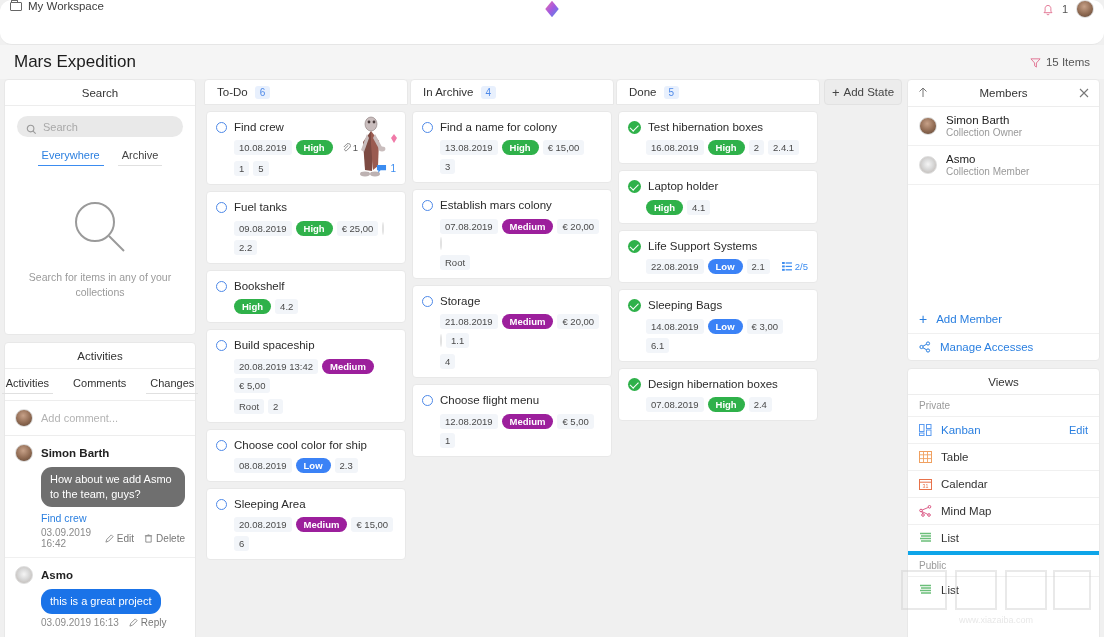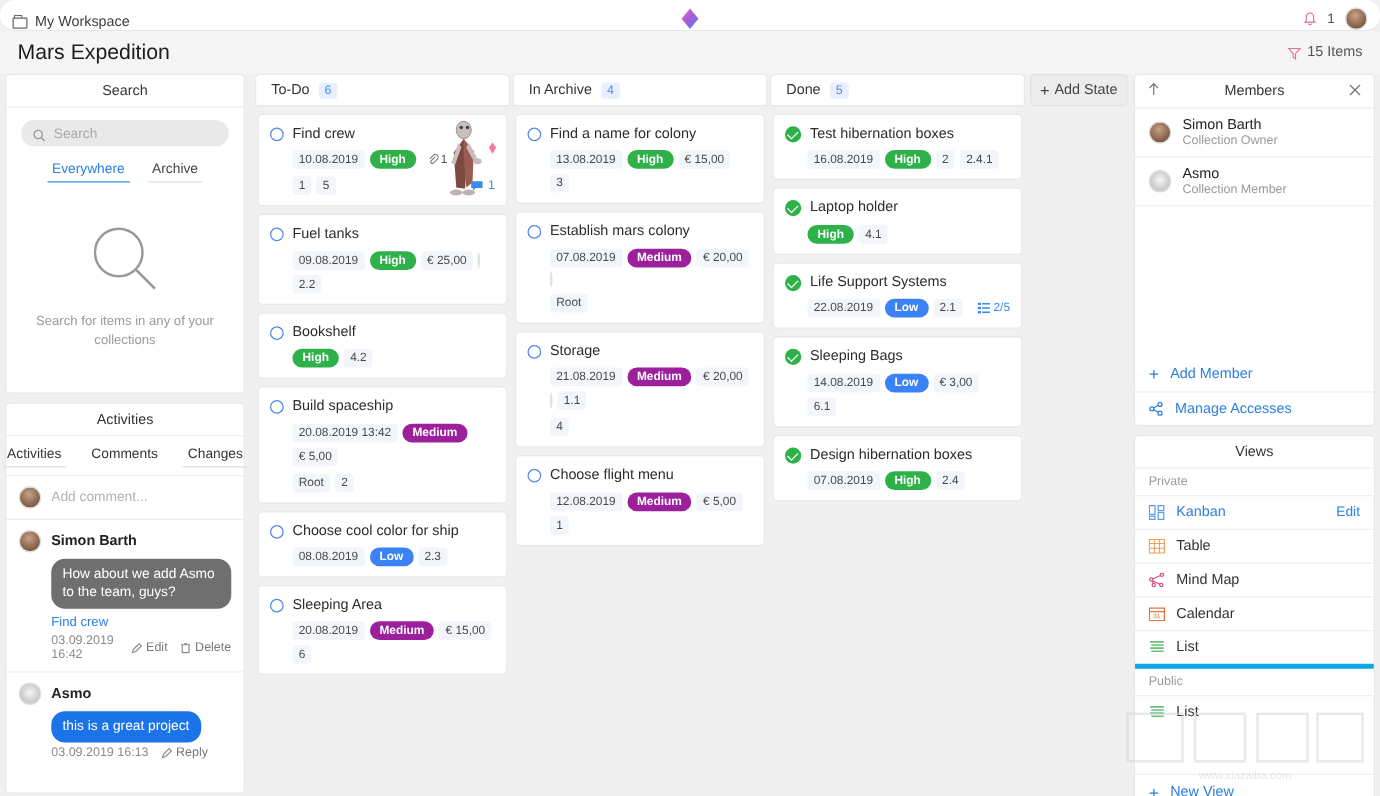"My Workspace" #topbar { align-items: flex-end -> flex-start; height: 25px -> 45px }
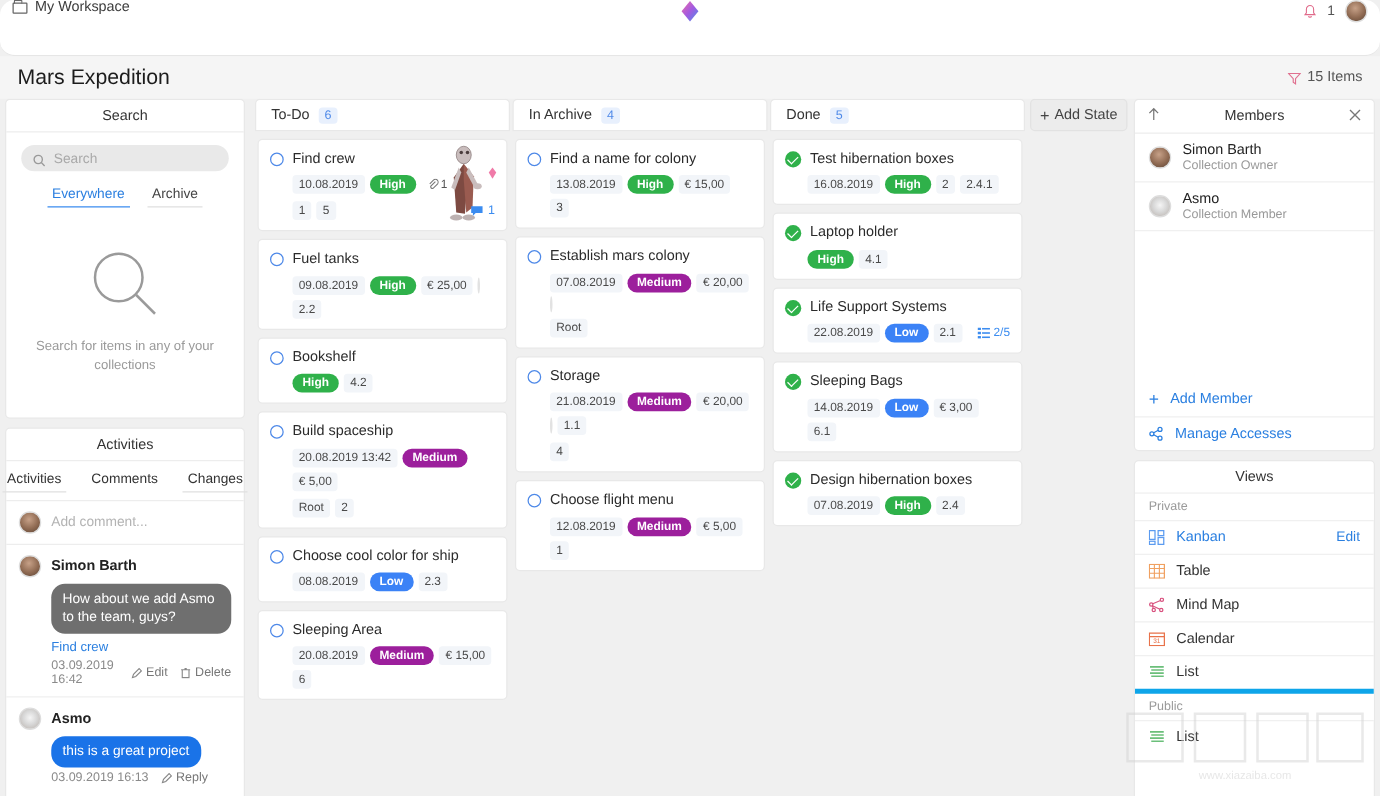"Mind Map" div.viewrow { order: before "Calendar" -> after "Calendar" }
